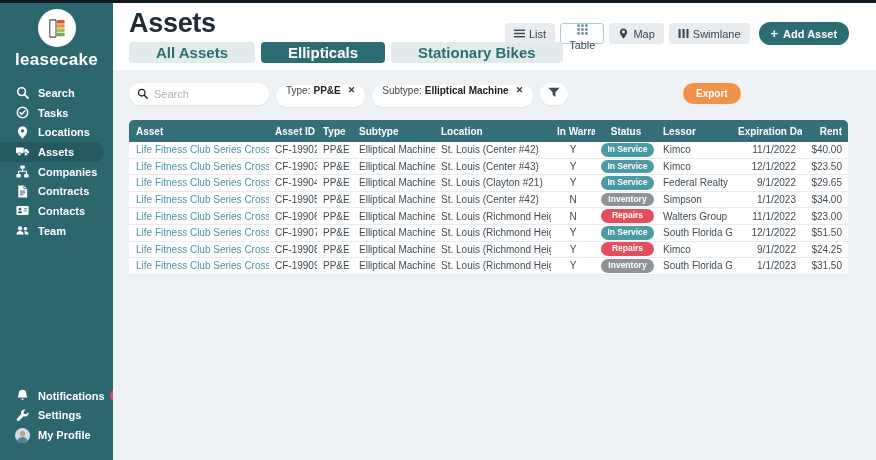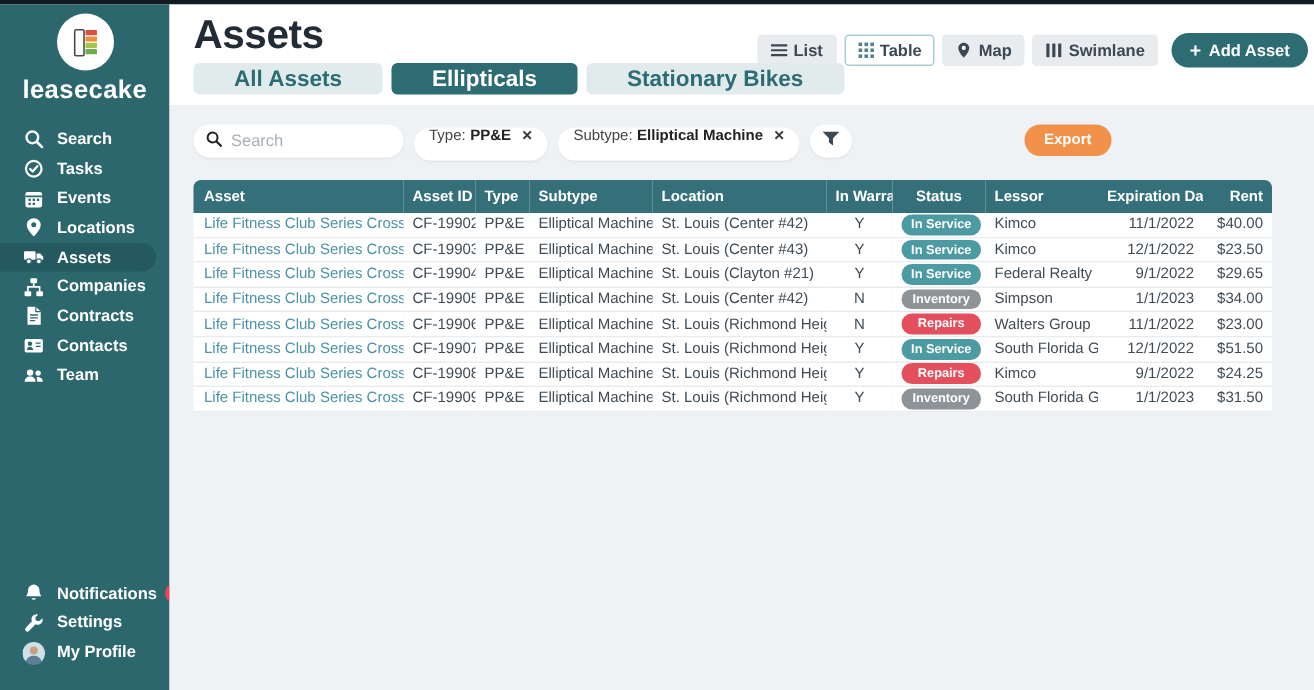"List" .view-btn { font-weight: bold -> normal }
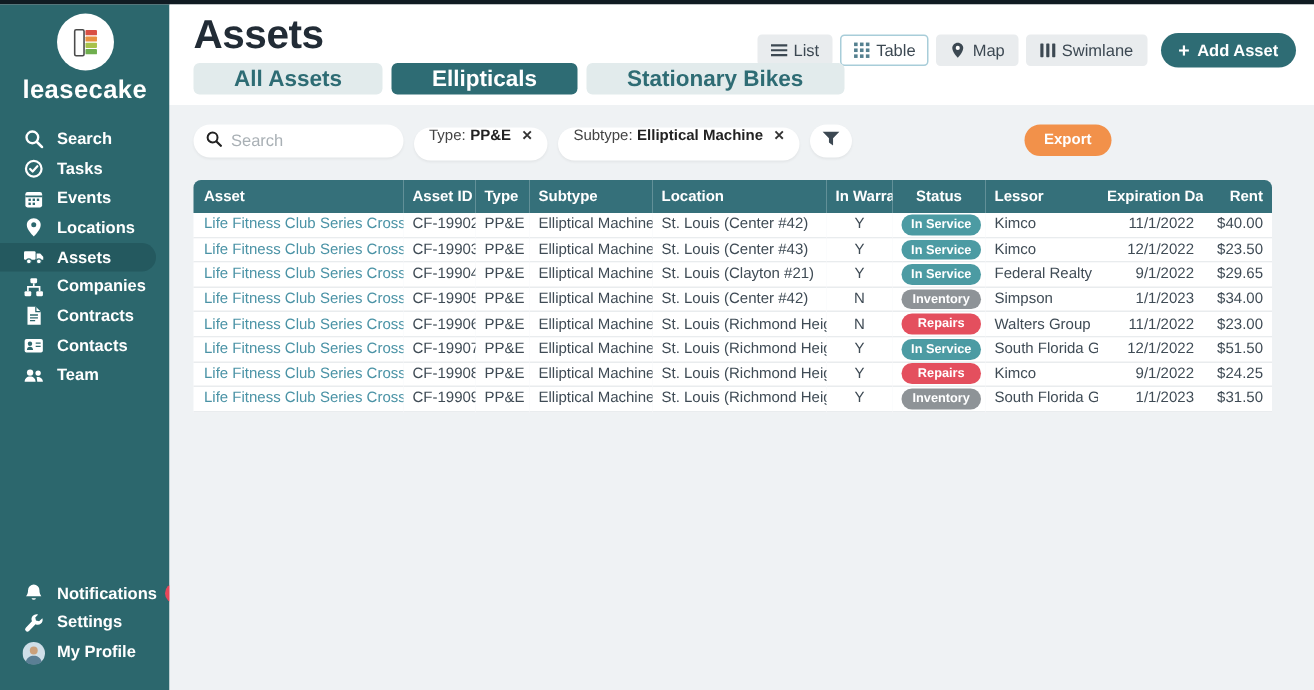"Table" .view-btn.selected { flex-direction: none -> column }
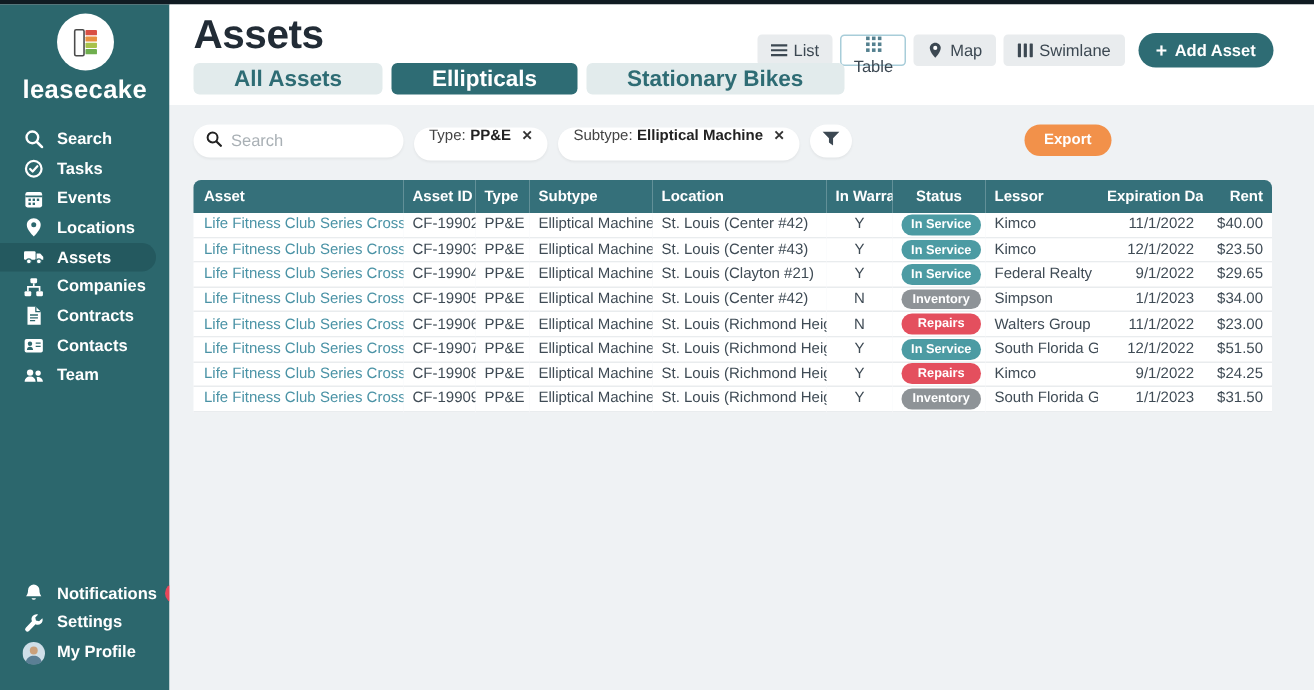"Events" div.nav-item { html: <div> <span> <svg> <rect></rect> <line></line> <g> <rect></rect> <rect></rect> <rect></rect> <rect></rect> <rect></rect> </g> </svg> </span> <span>Events</span> </div> -> none }
